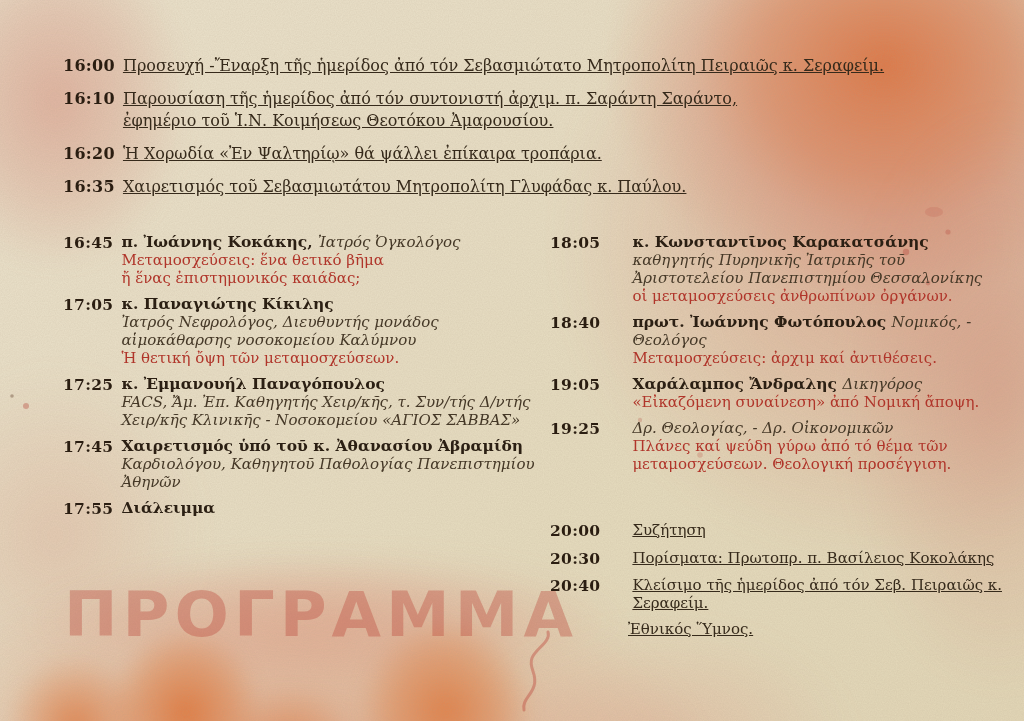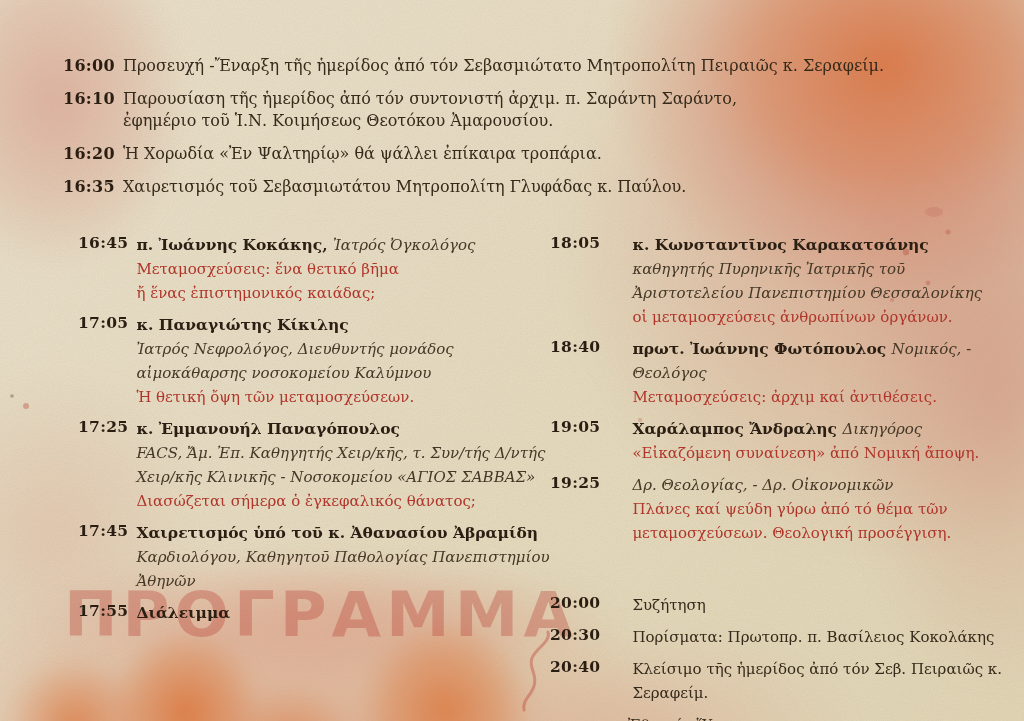"Προσευχή -Ἔναρξη τῆς ἡμερίδος ἀπό" .seg.s-r { text-decoration: none -> underline }
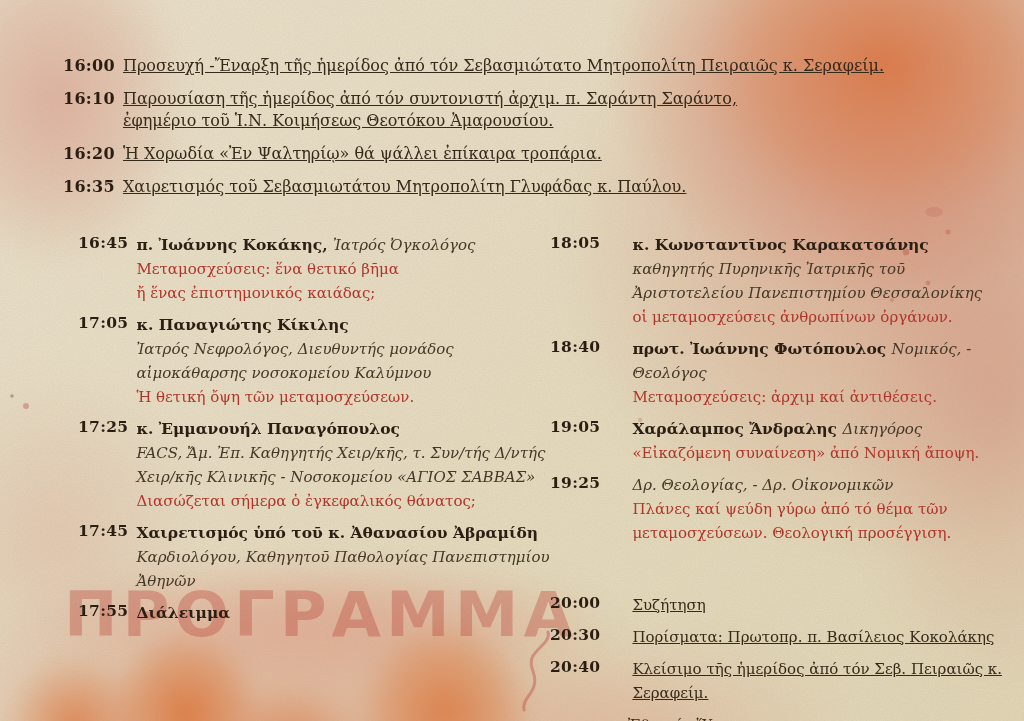"16:45" .sec-left { left: 78px -> 63px }
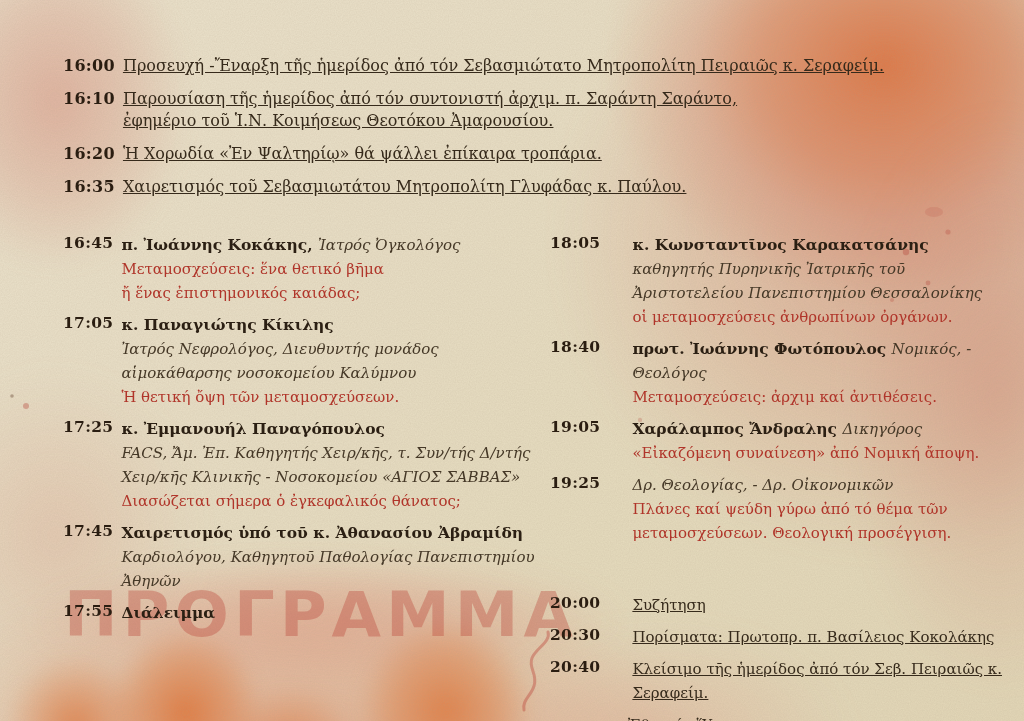"π. Ἰωάννης Κοκάκης, Ἰατρός Ὀγκολόγος" .line { line-height: 24px -> 18px }
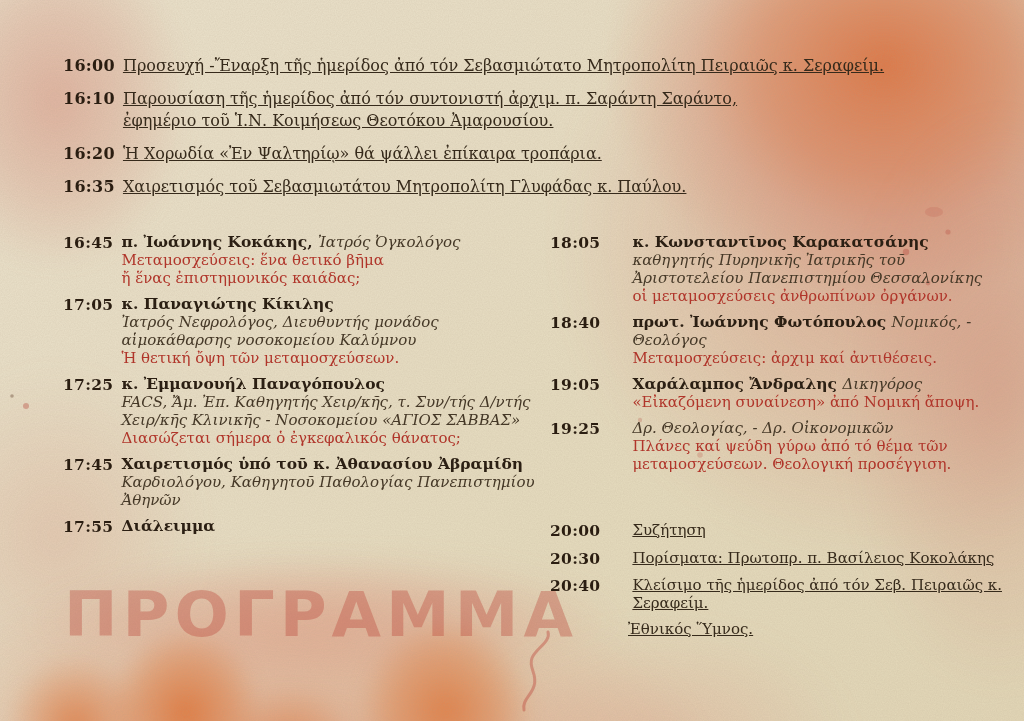"Διασώζεται σήμερα ὁ ἐγκεφαλικός θάνατος;" div.line { html: <div><span>Διασώζεται σήμερα ὁ ἐγκεφαλικός θάνατος;</span></div> -> none }
